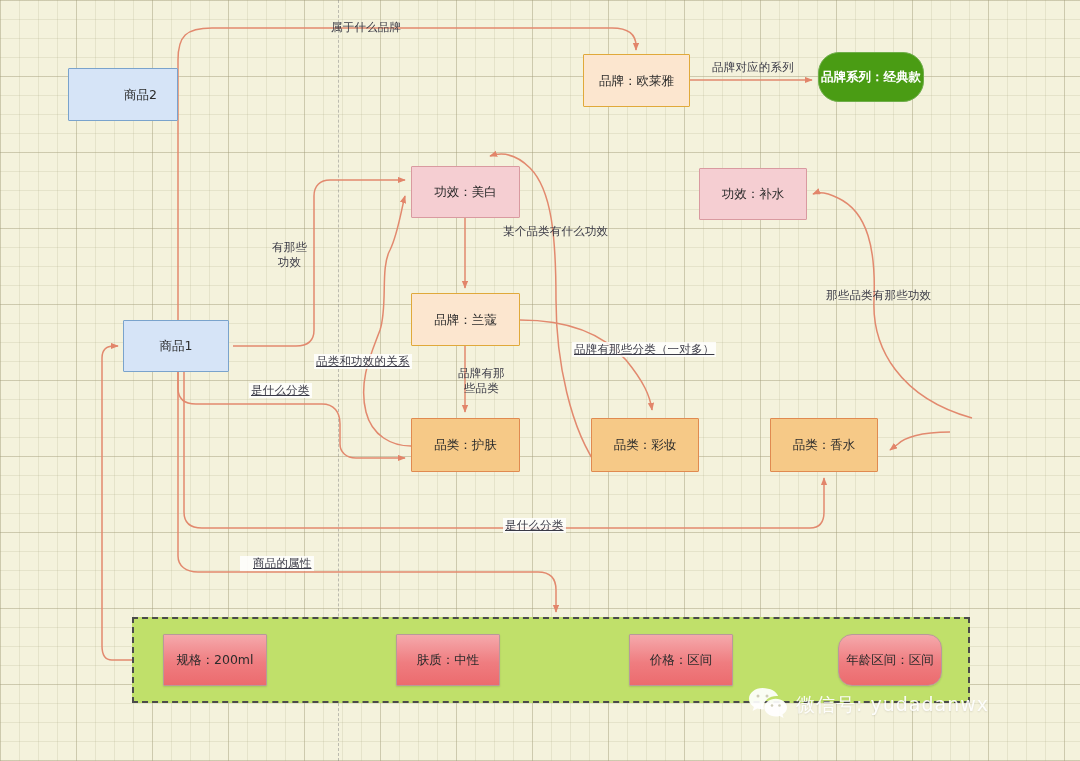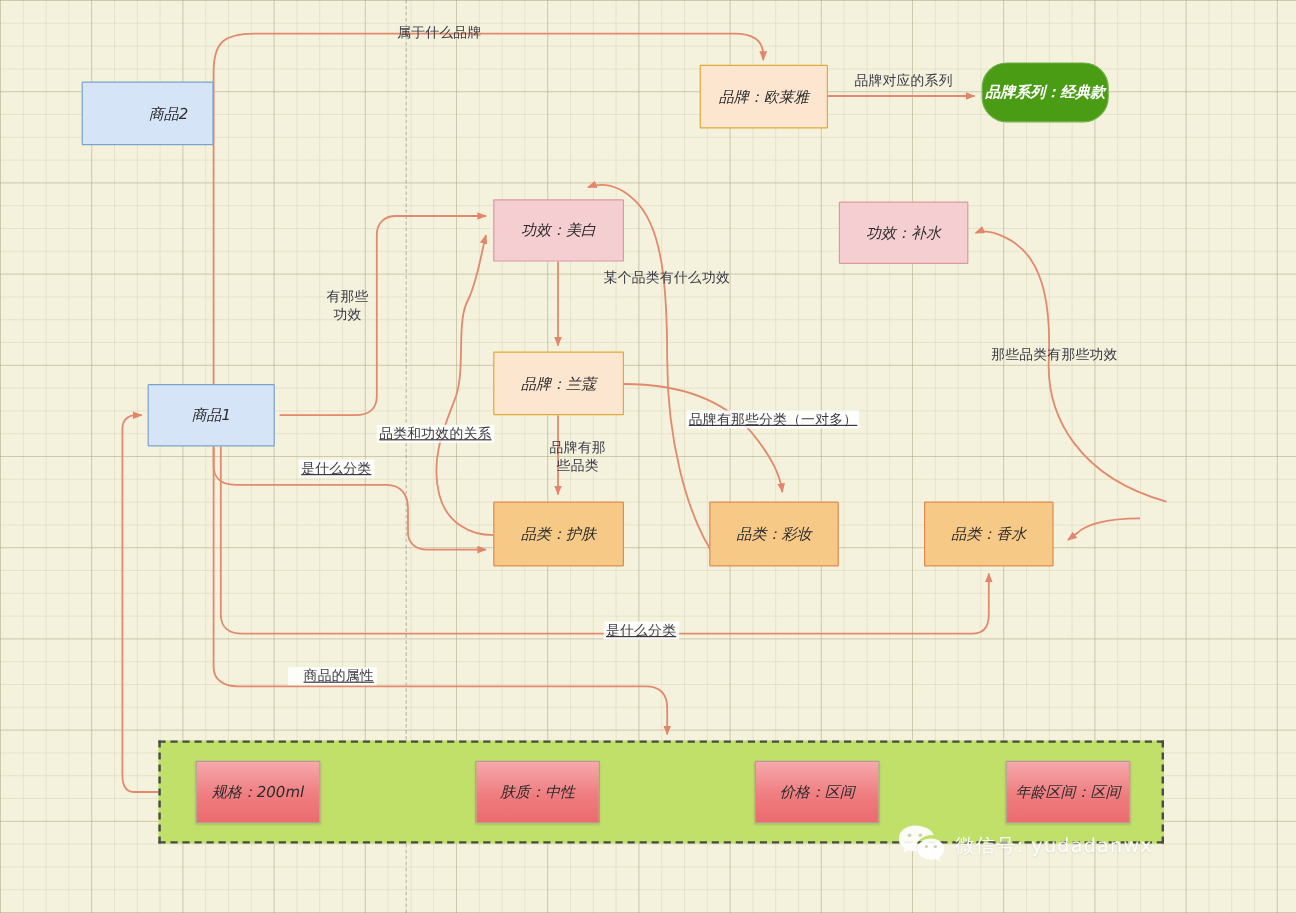"品牌：欧莱雅" .node { font-style: italic -> none }
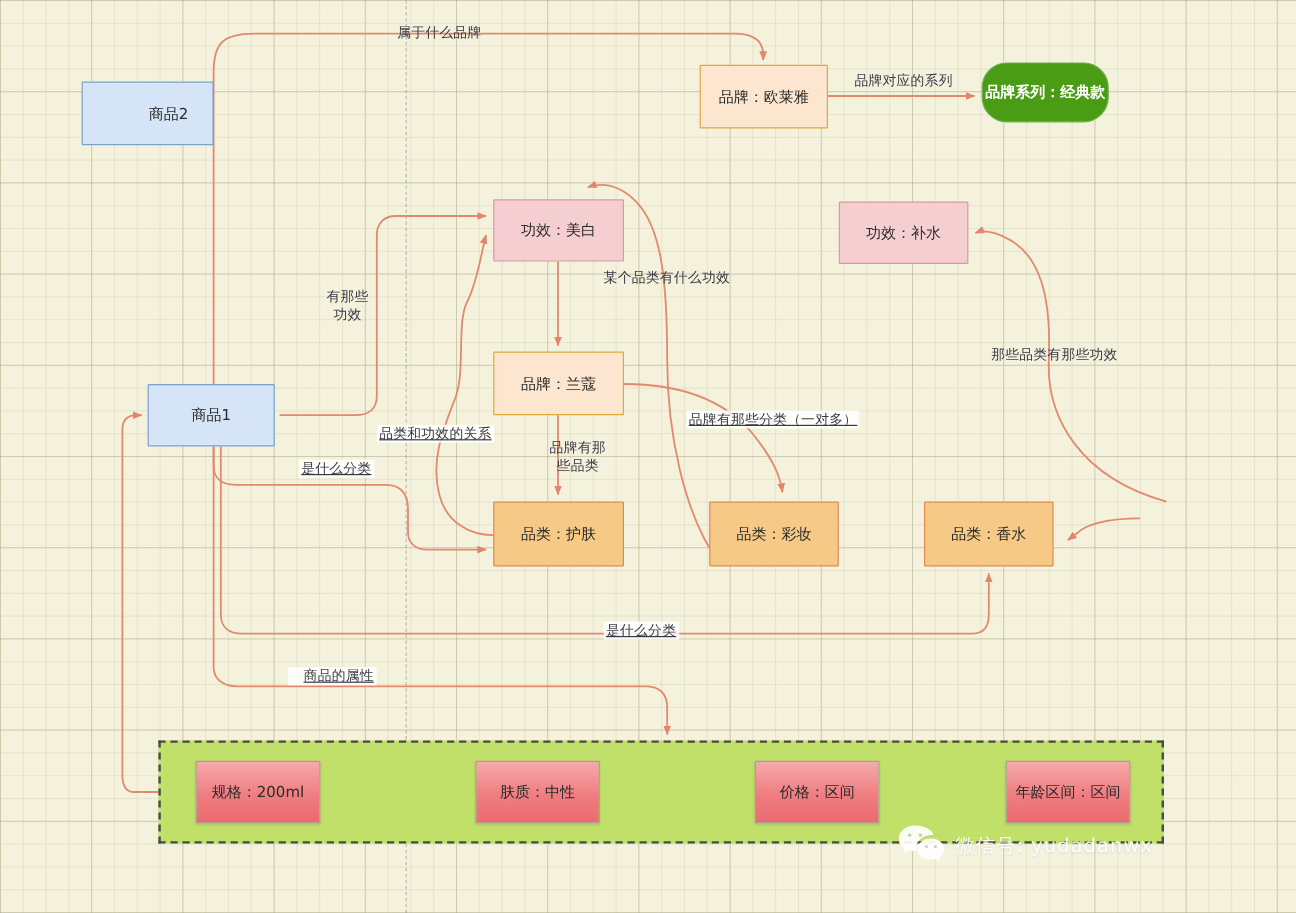"年龄区间：区间" div.node { border-radius: none -> 14px }
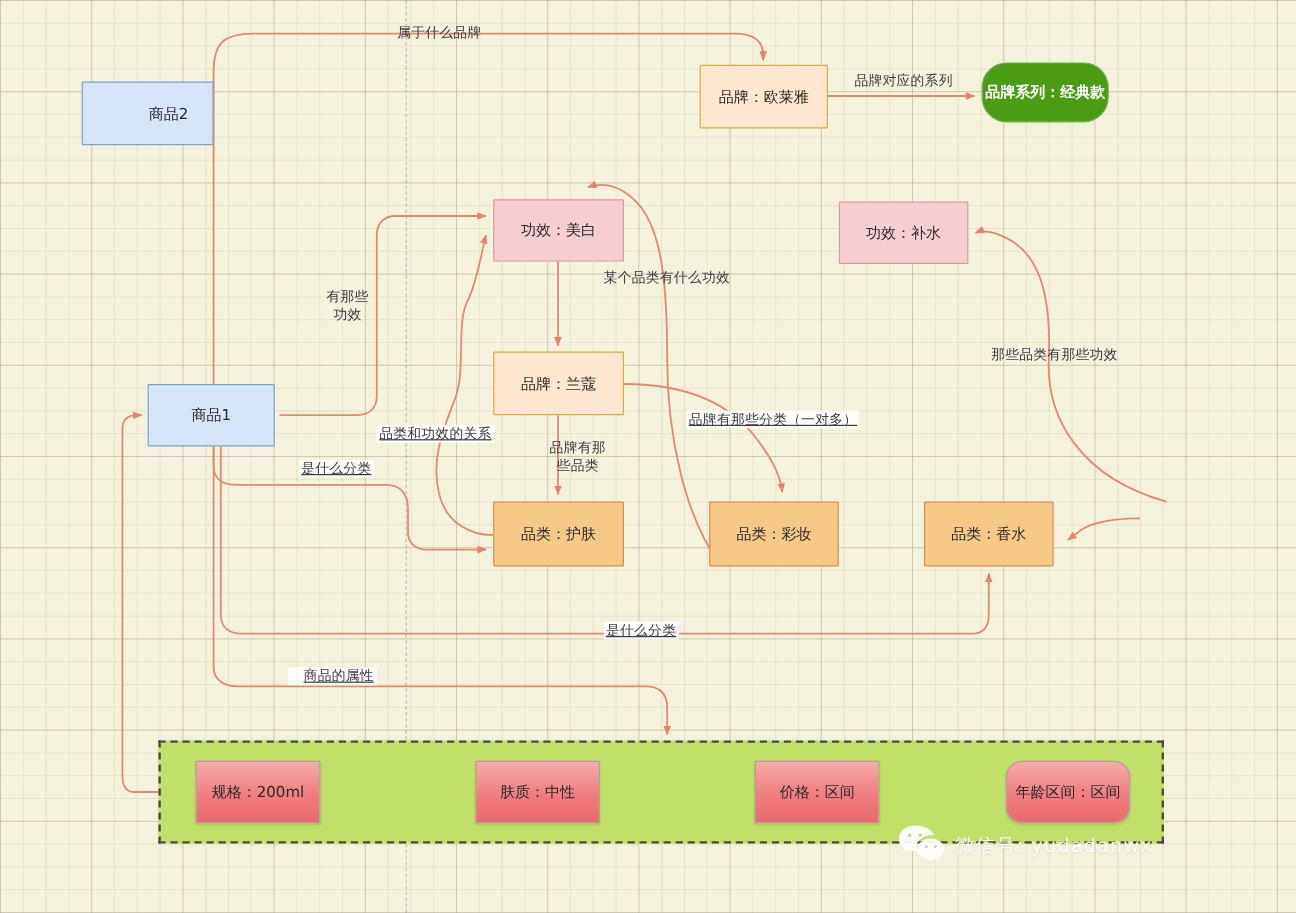"微信号: yudadanwx" #watermark { font-size: 16px -> 19px }
